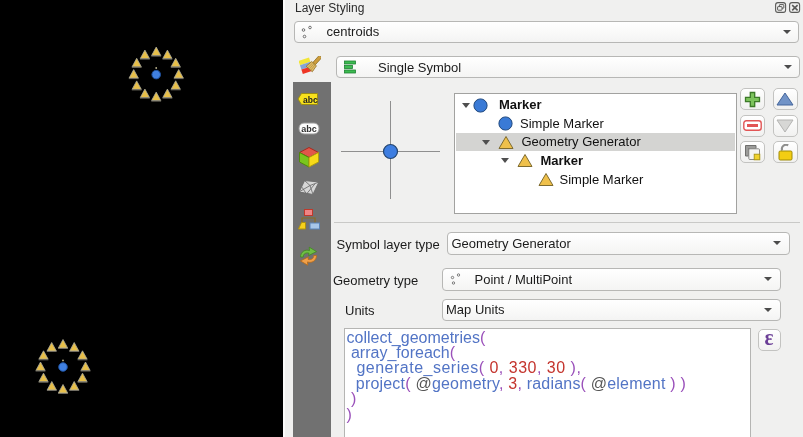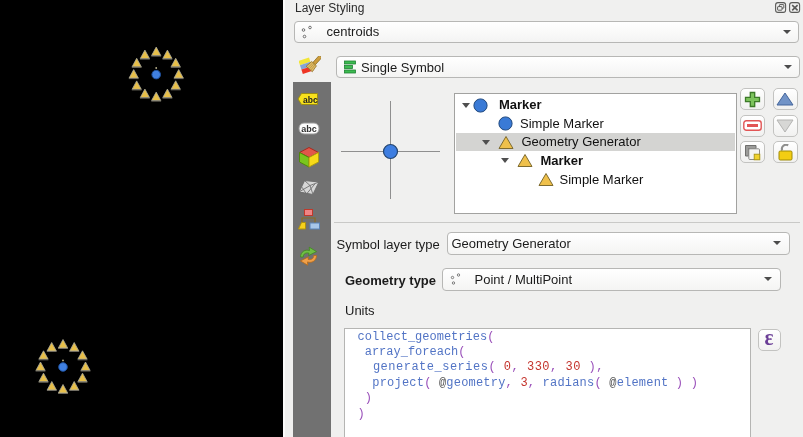"Single Symbol" span { margin-left: 4px -> 21px }
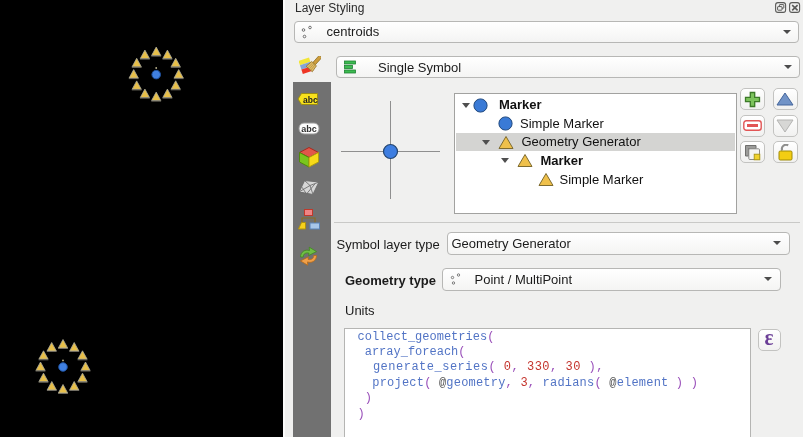"Geometry type" div.lbl { font-weight: bold -> none; left: 60px -> 48px }
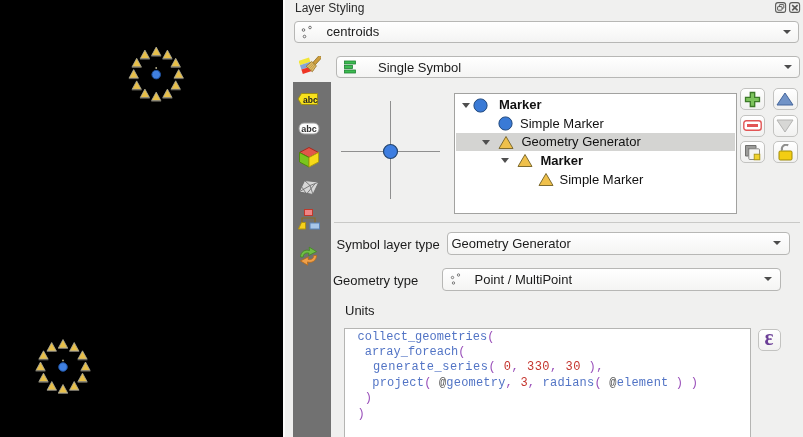"Map Units" div.combo { html: none -> <div> <span>Map Units</span> <div></div> </div> }
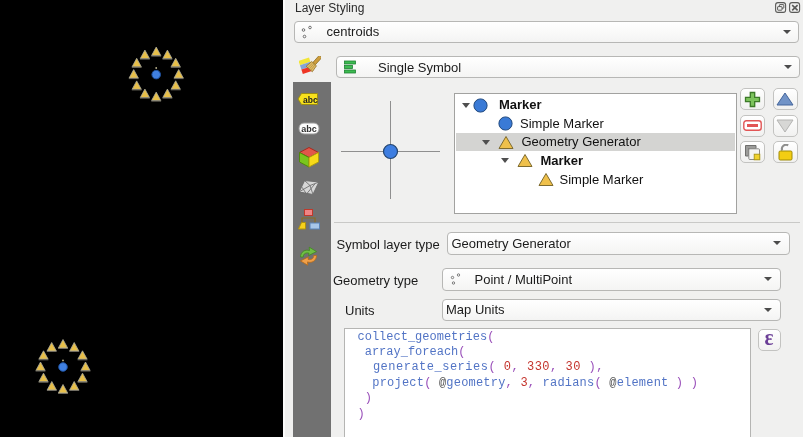"collect_geometries( array_foreach(" .code { font-family: Liberation Mono, monospace -> Liberation Sans, sans-serif; font-size: 12px -> 16px; margin-left: 11px -> none }
